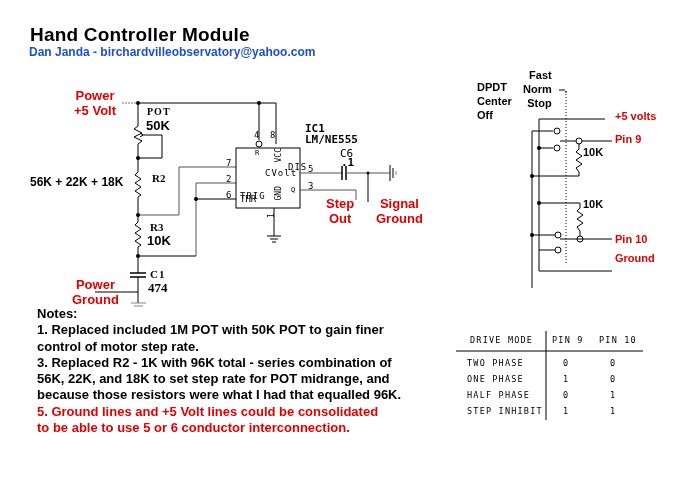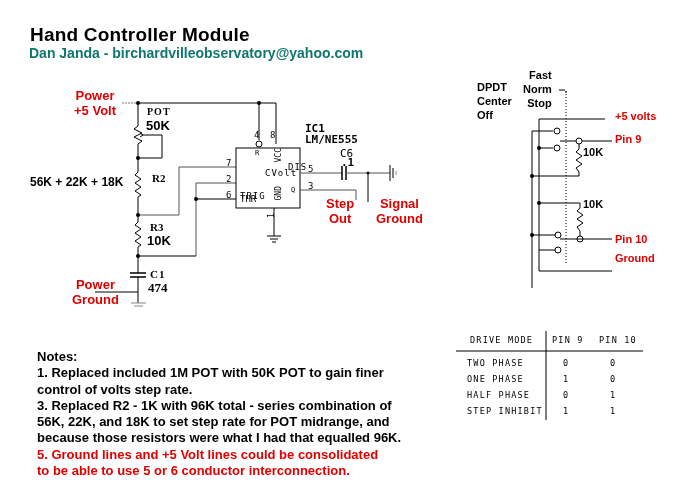"Dan Janda -" .author { color: #0f766e -> #1d4ed8; font-size: 14px -> 12px }
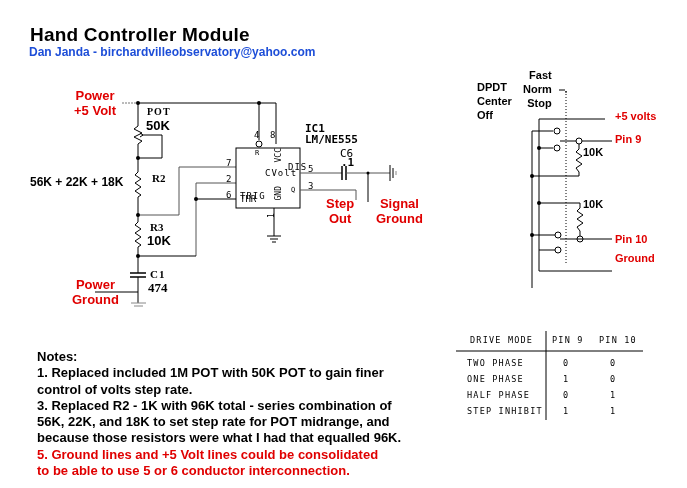"Notes:" .notes { margin-top: 43px -> none }
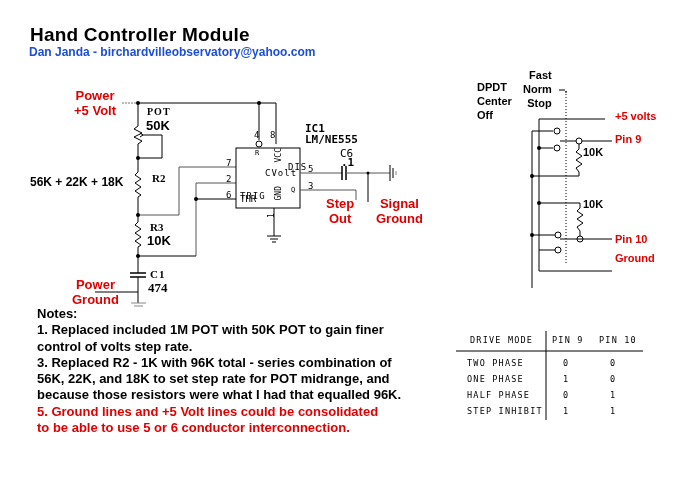"control of volts step rate." div { text: volts -> motor }
